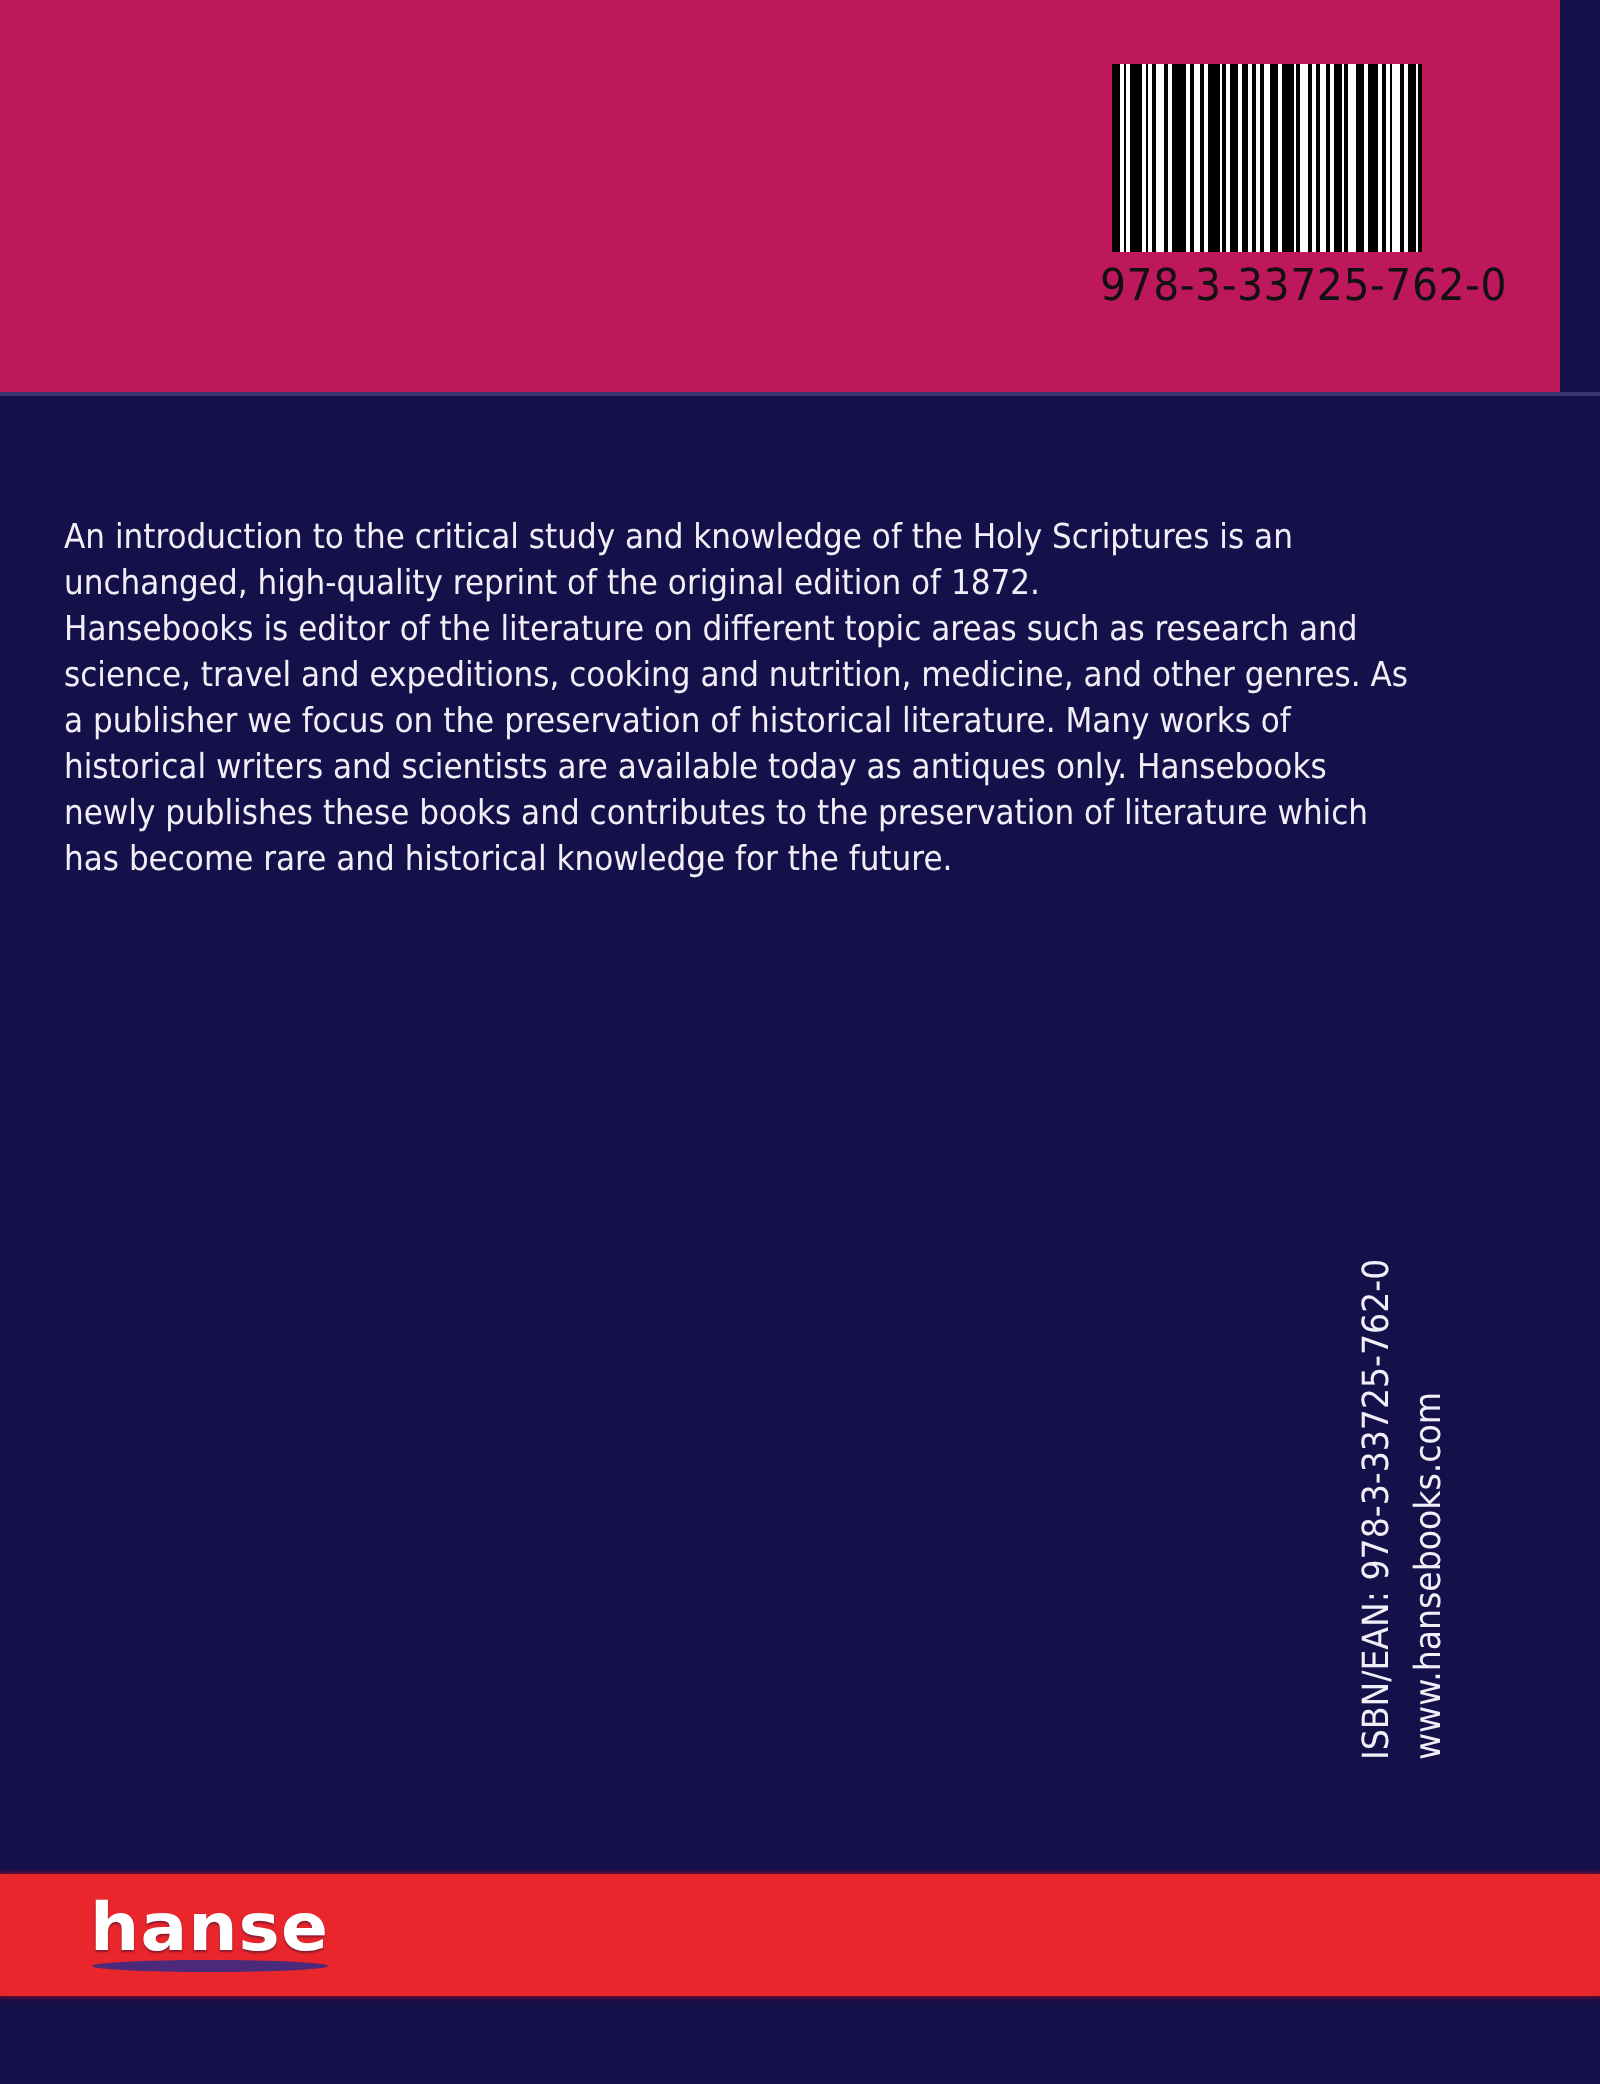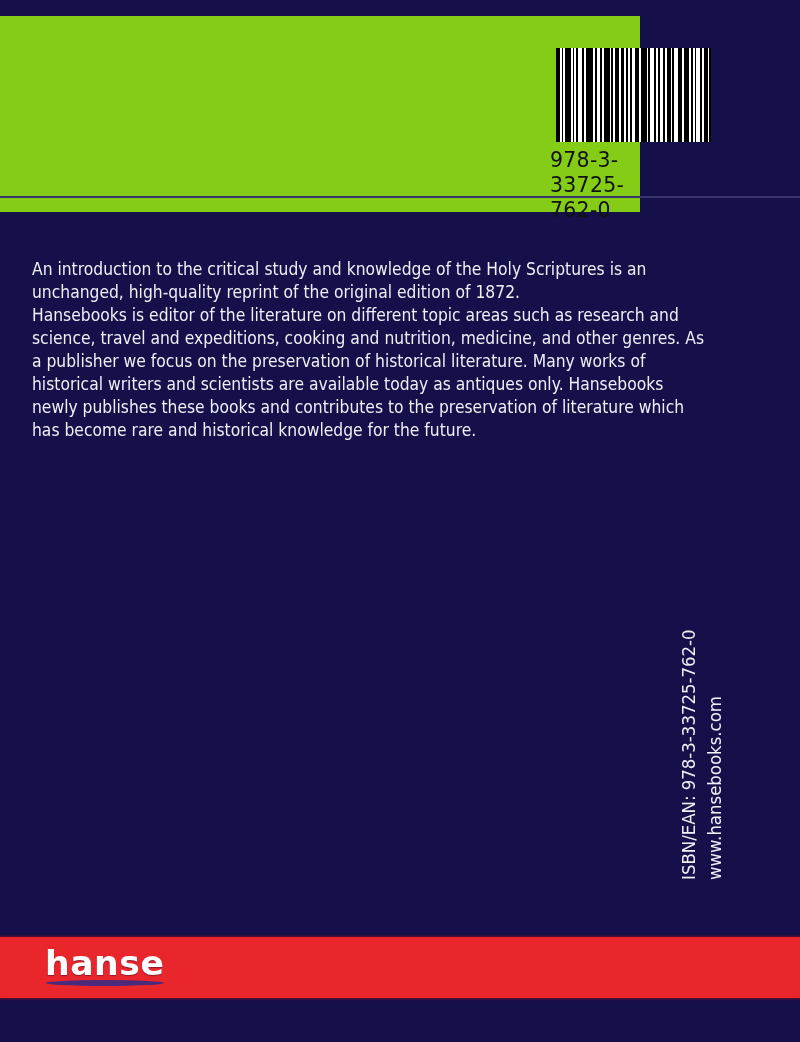"978-3-33725-762-0" .top-white { background: #84cc16 -> #be185d; top: 16px -> 0; width: 640px -> 780px }
